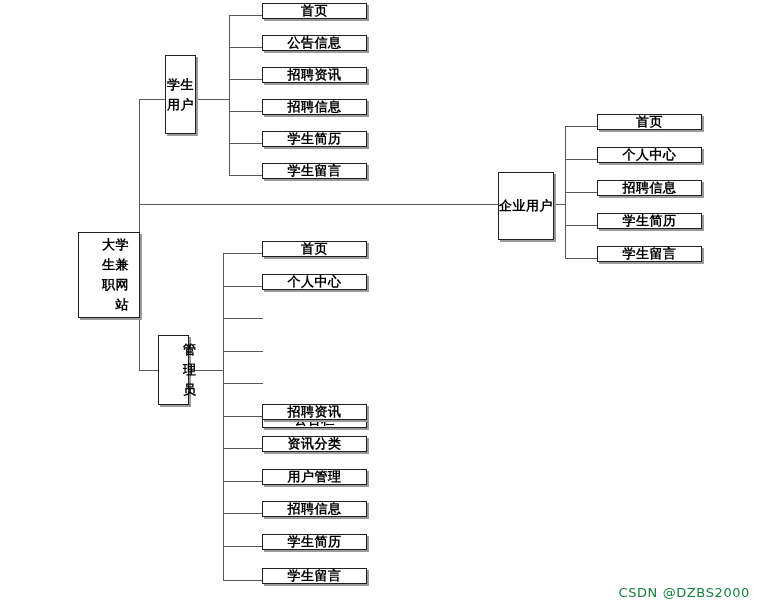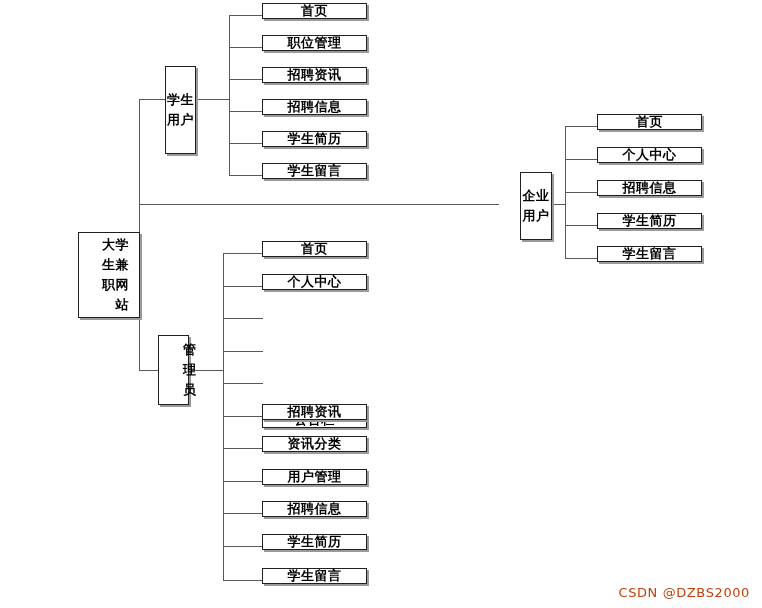"职位管理" div.node { text: 职位管理 -> 公告信息 }
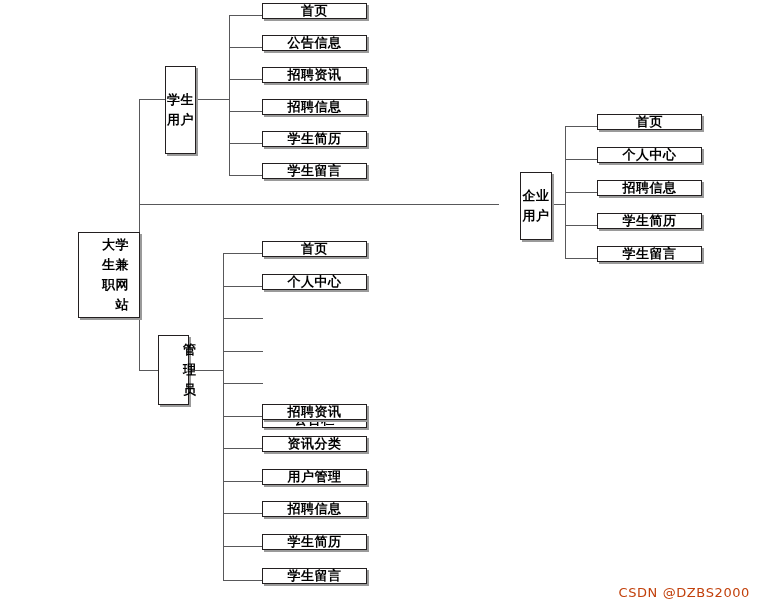"学生用户" .node-student { height: 88px -> 79px; top: 66px -> 55px }
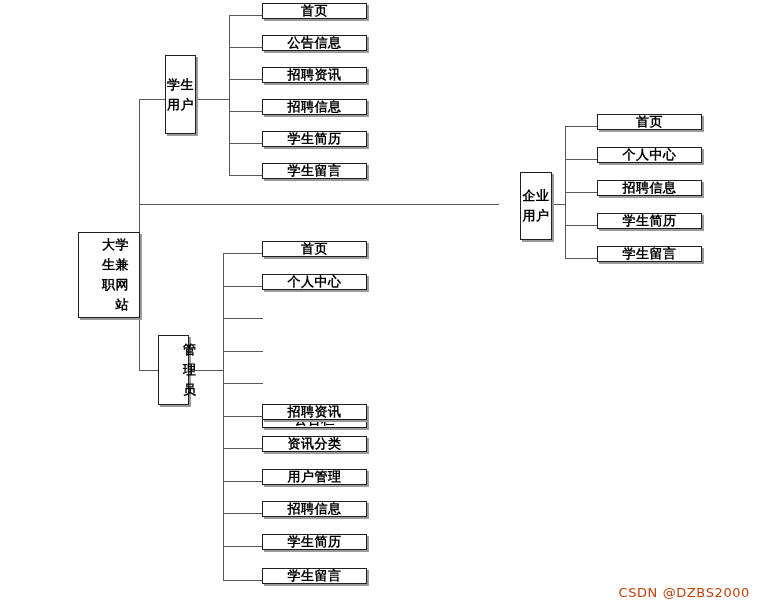"企业用户" .node-enterprise { left: 520px -> 498px; width: 32px -> 56px }
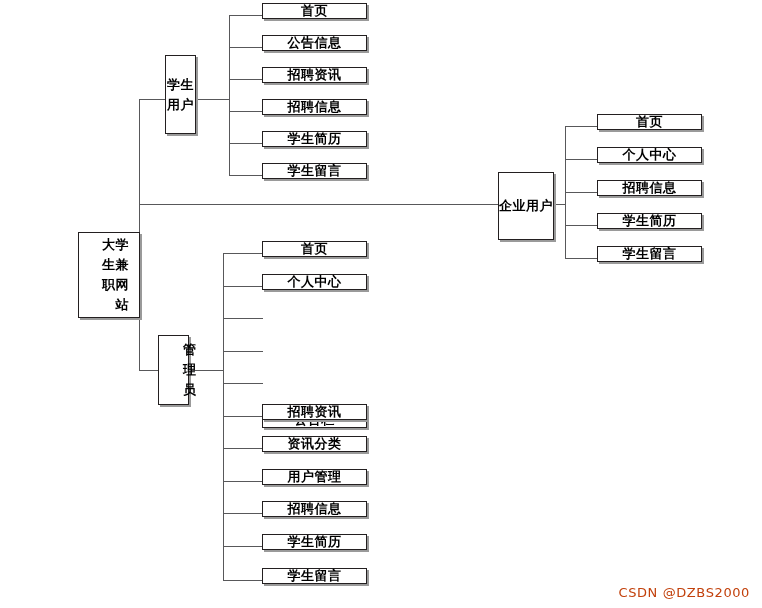"CSDN @DZBS2000" .watermark { color: #c2410c -> #15803d }
